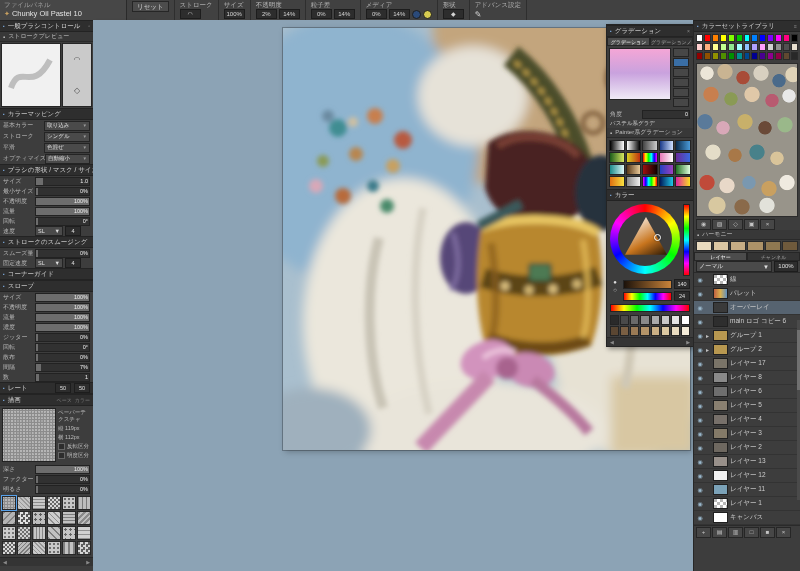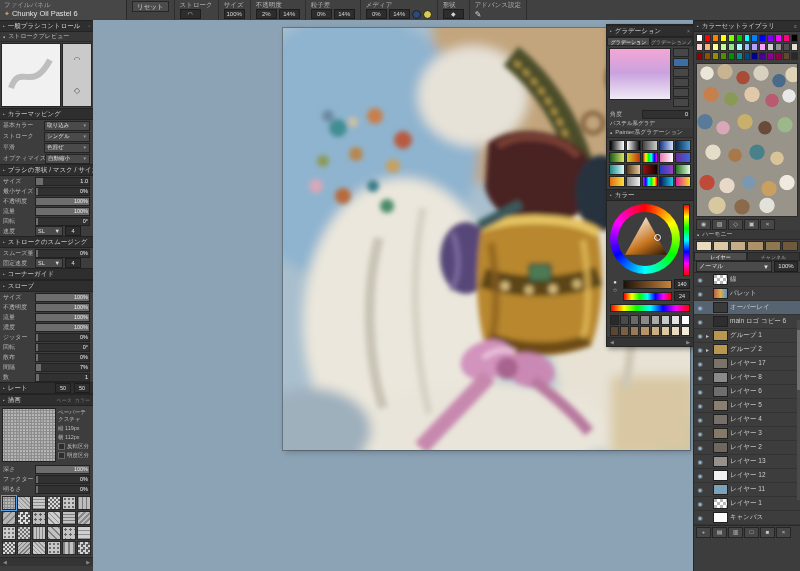"Chunky Oil Pastel 6" span { text: 6 -> 10 }
